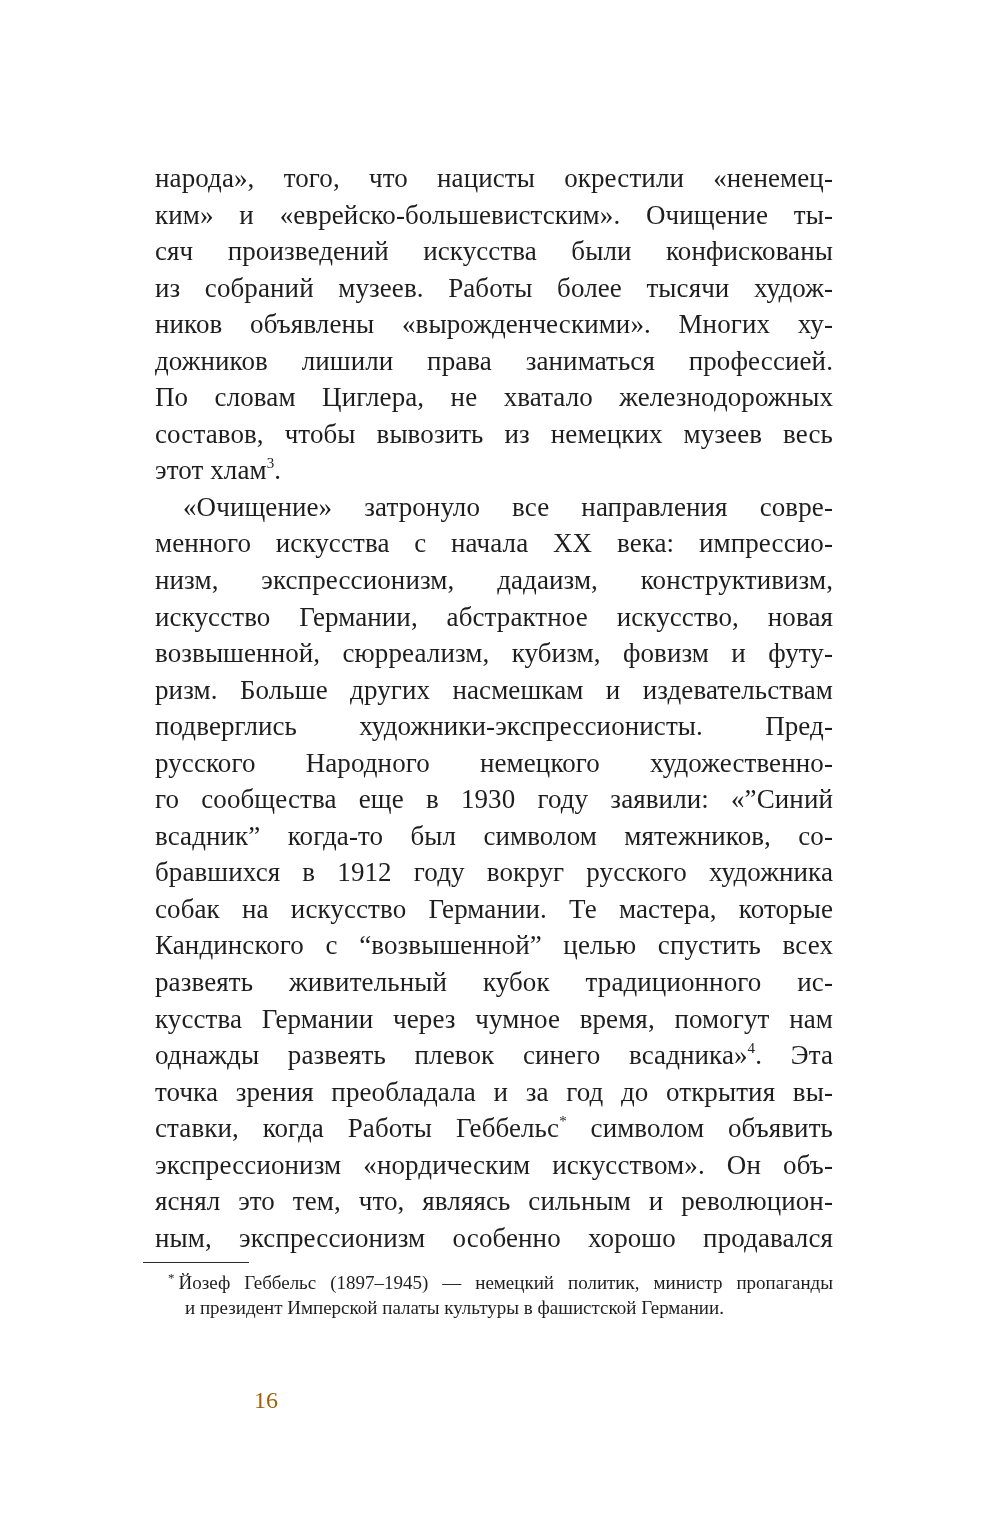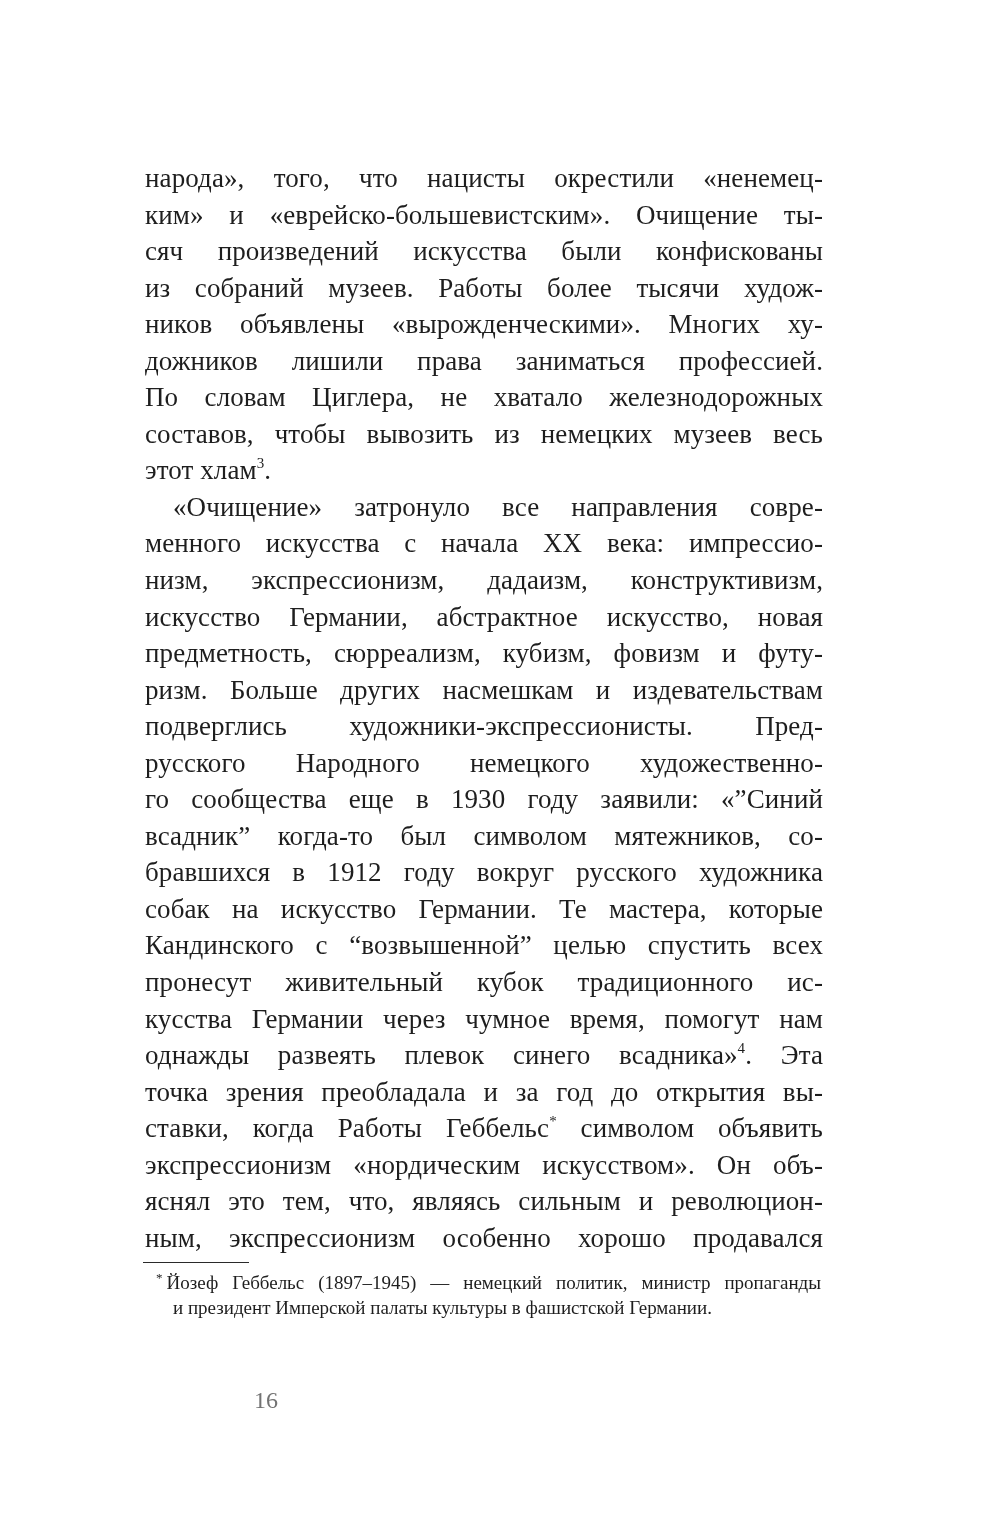"народа», того, что нацисты окрестили" .page { left: 145px -> 155px }
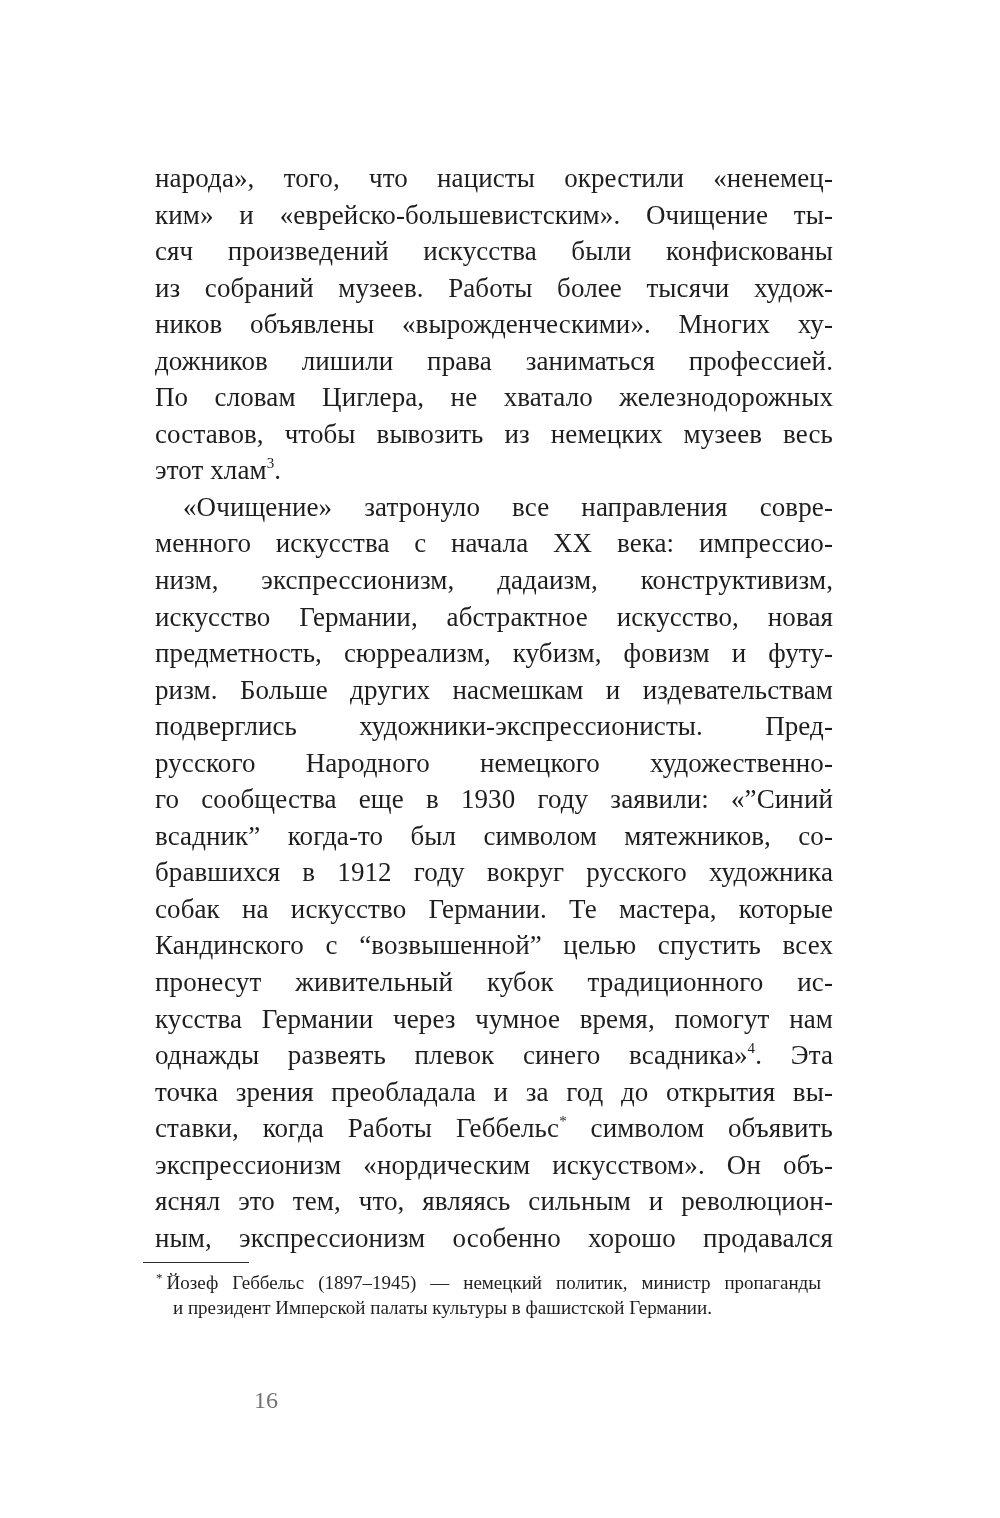"предметность, сюрреализм, кубизм, фовизм" span.line { text: предметность -> возвышенной }
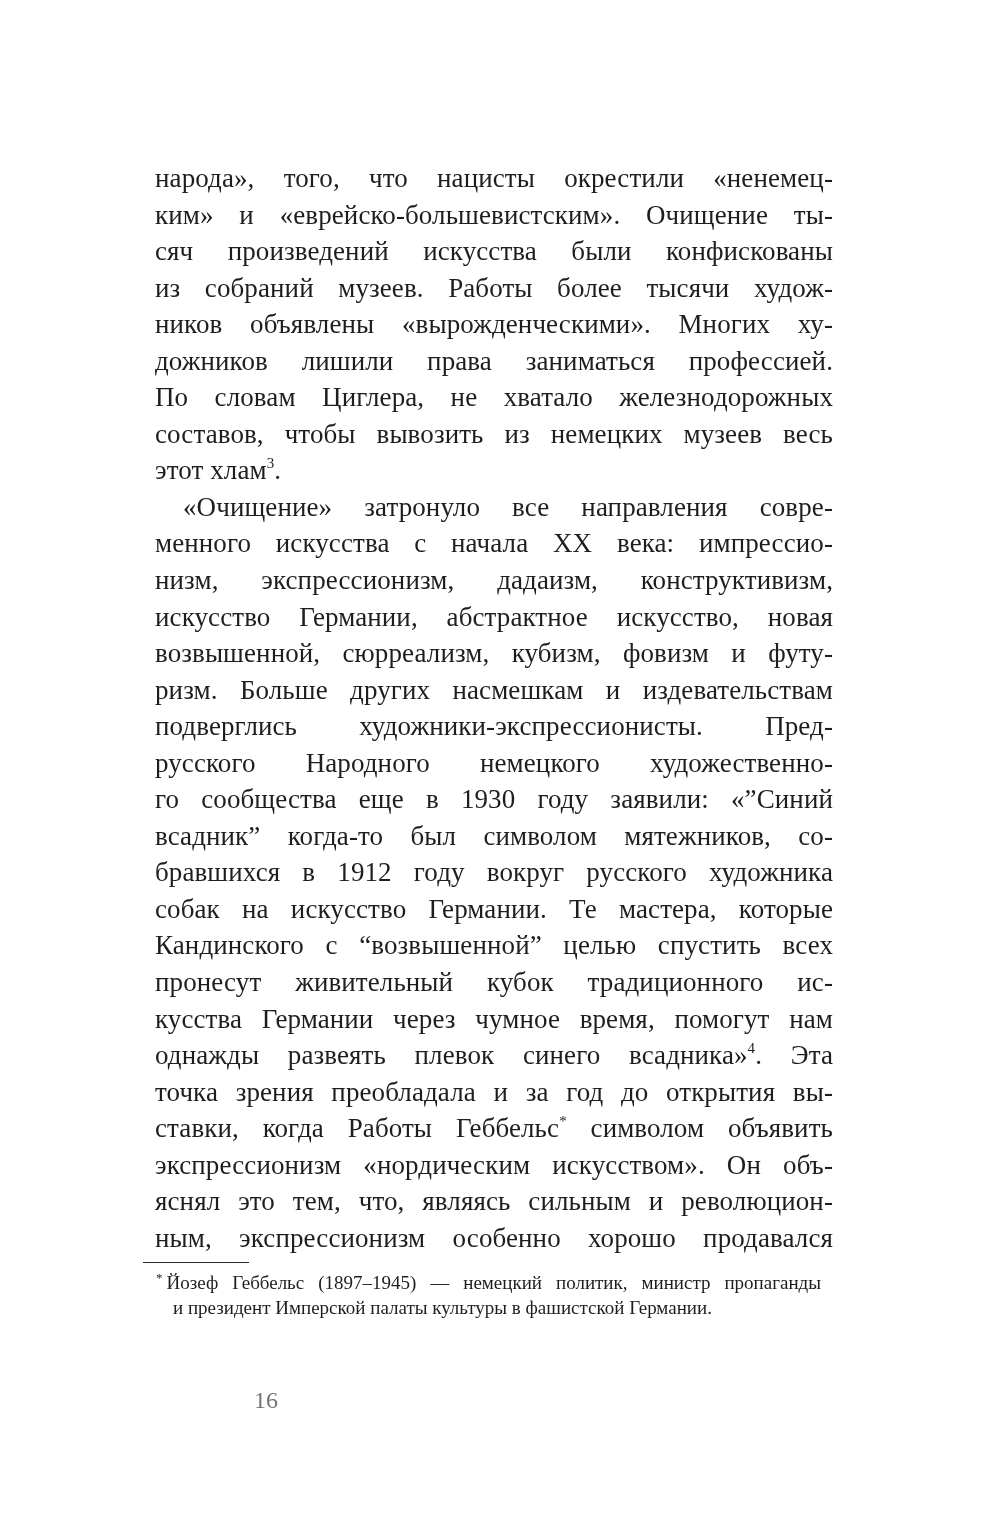"пронесут живительный кубок традиционного" span.line { text: пронесут -> развеять }
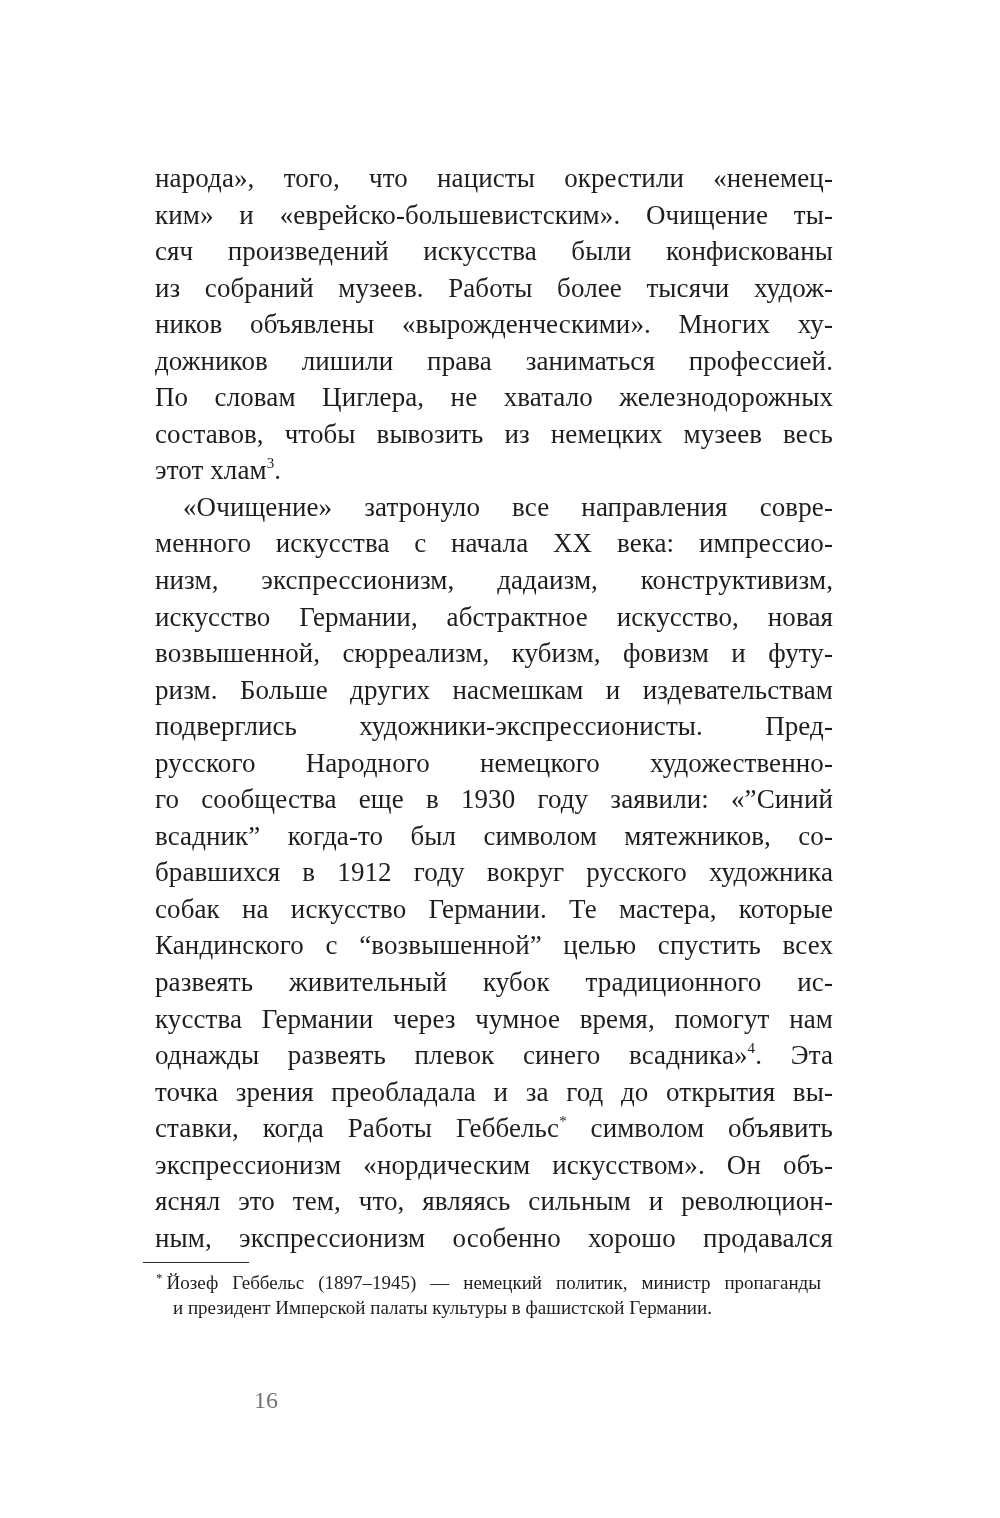"* Йозеф Геббельс (1897–1945) —" .footnotes { left: 156px -> 168px }
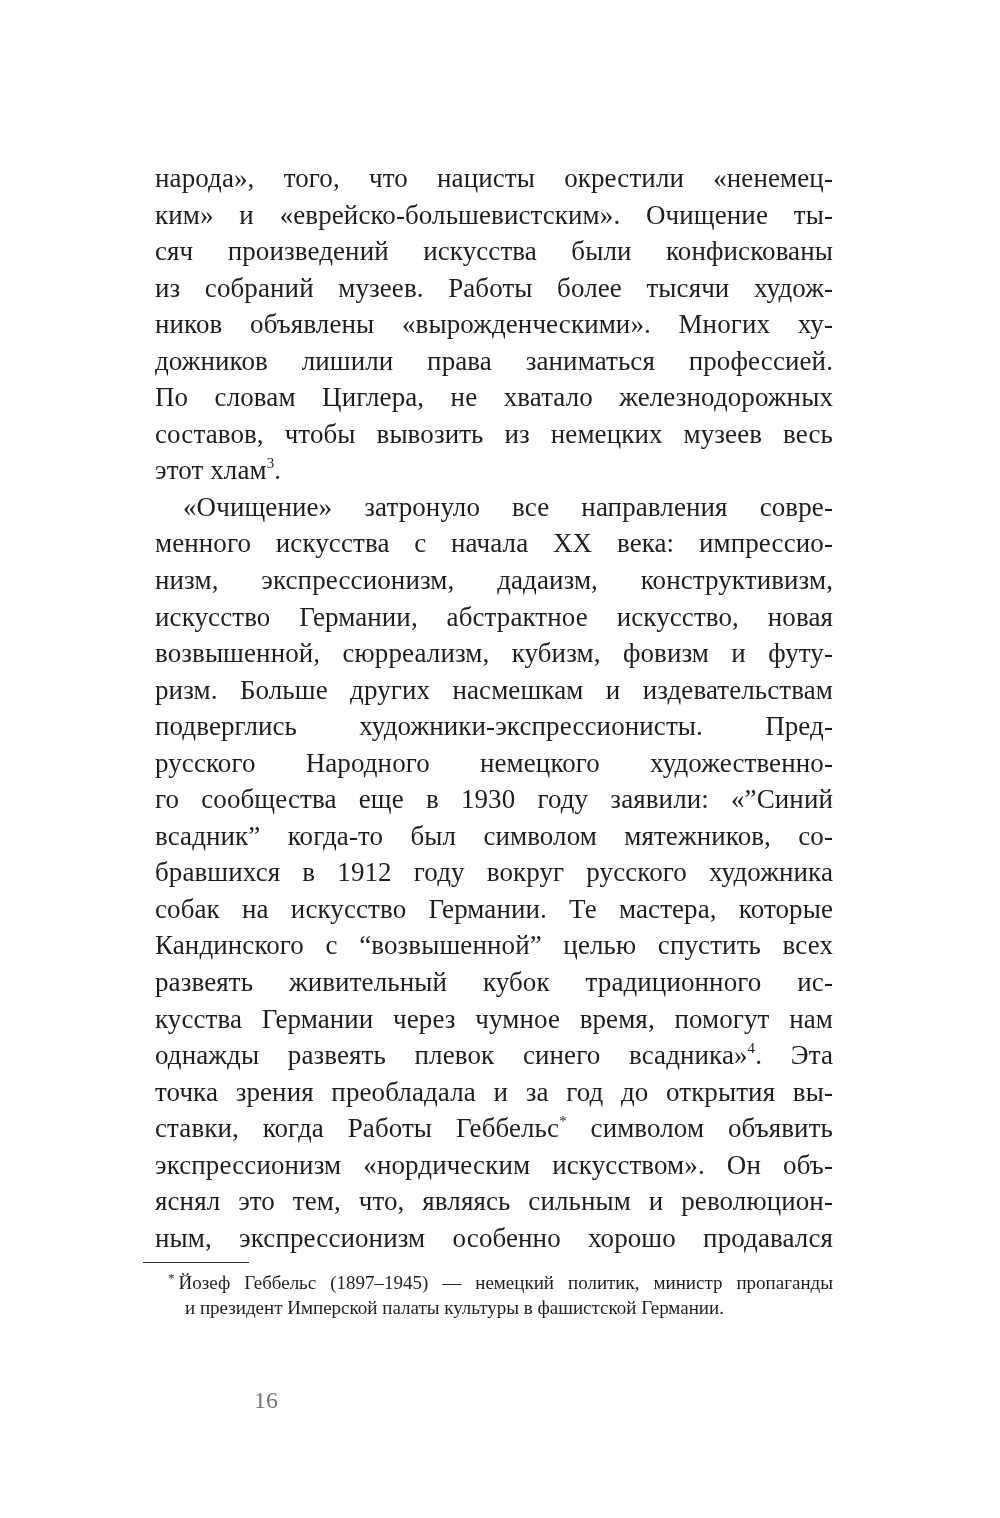"16" .page-number { color: #737373 -> #a16207 }
